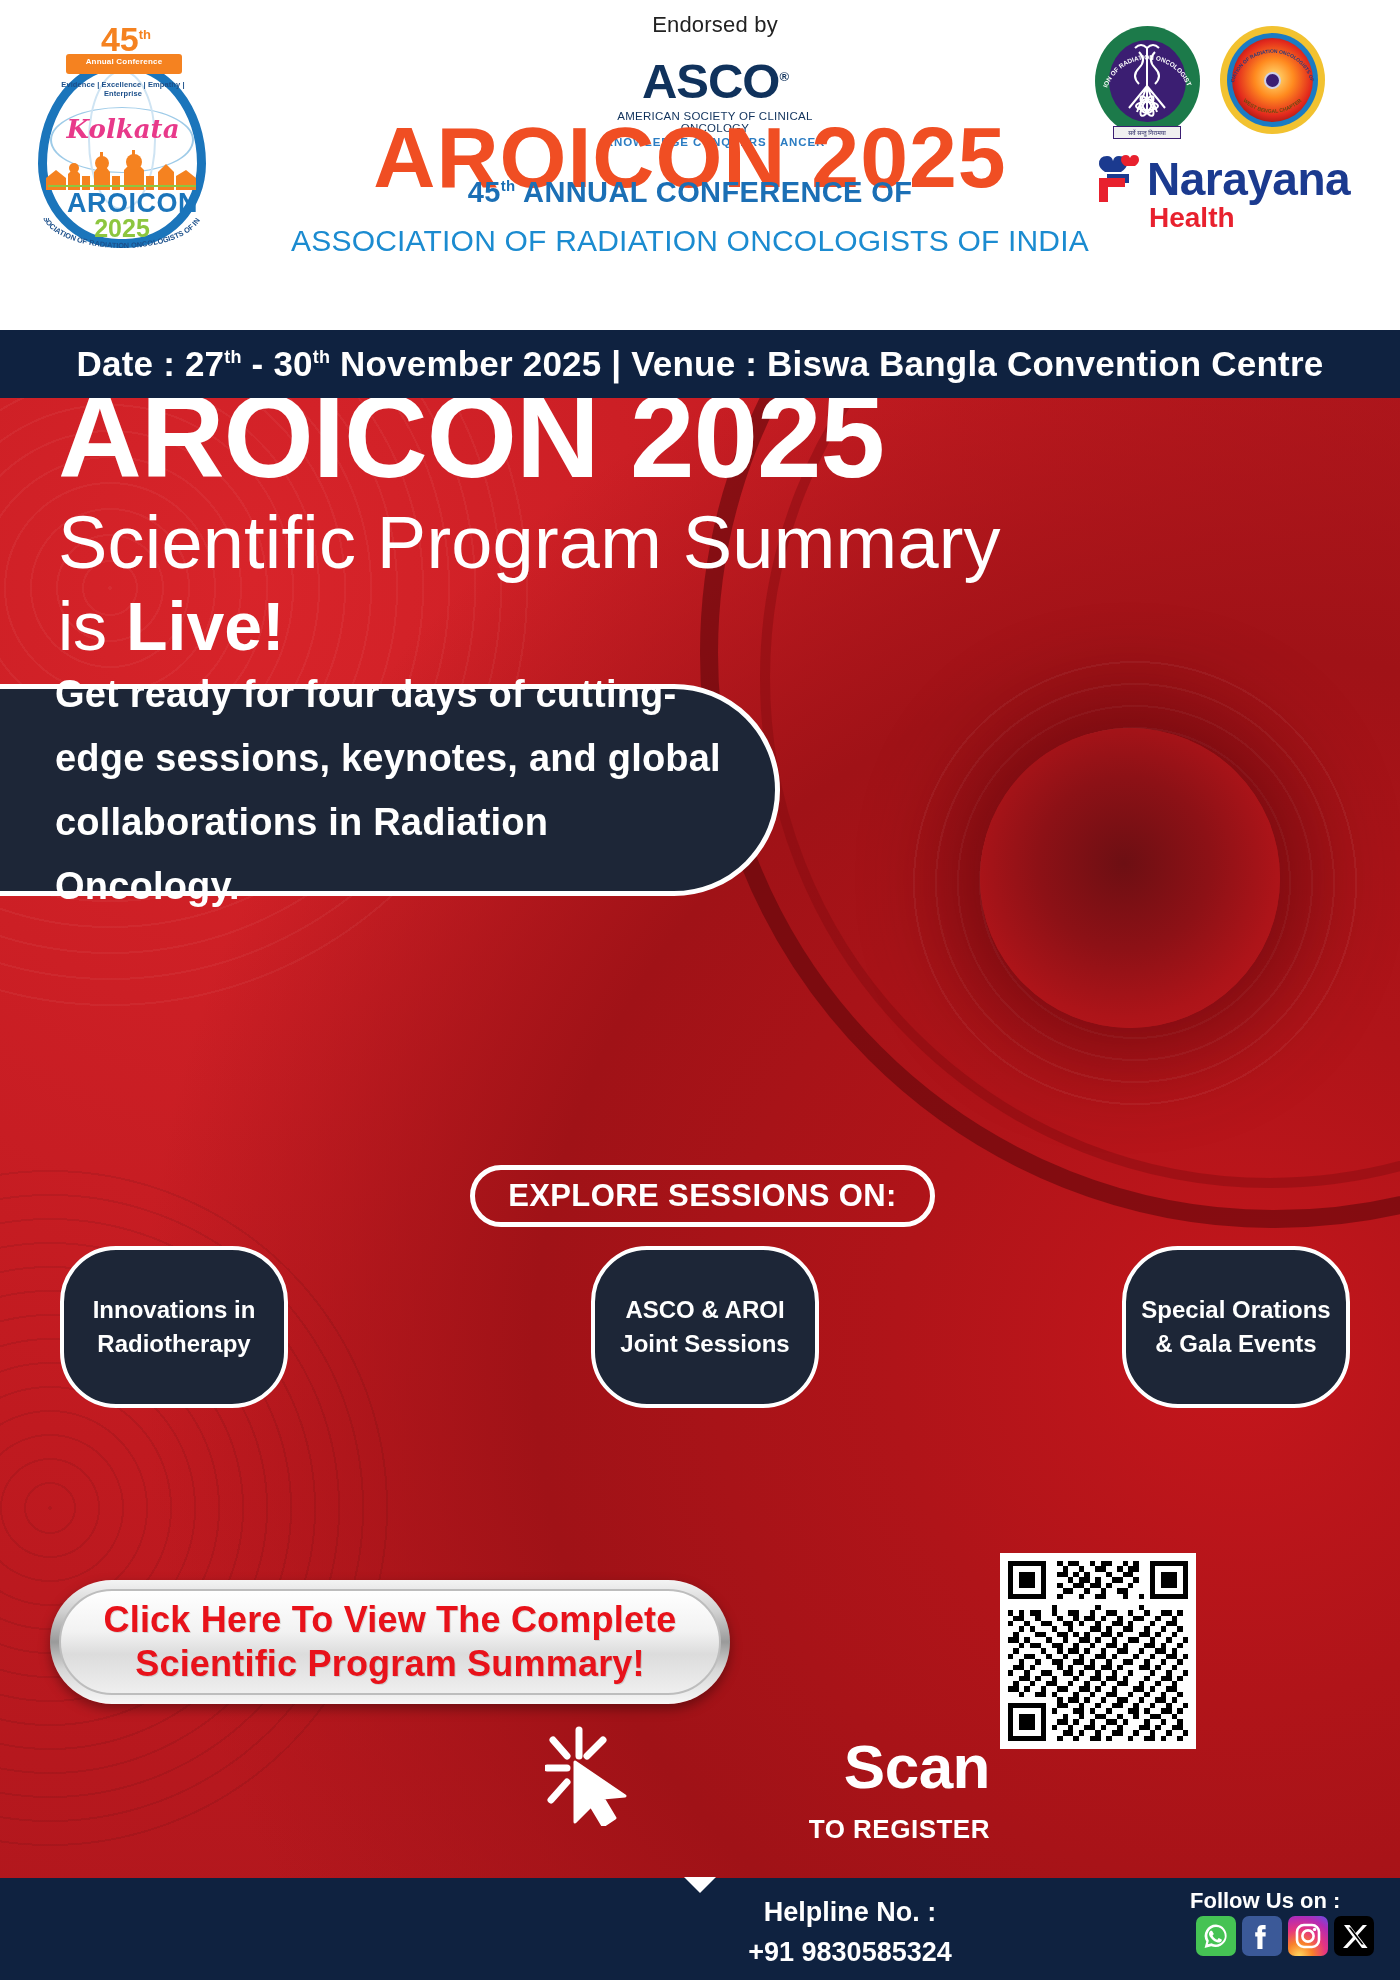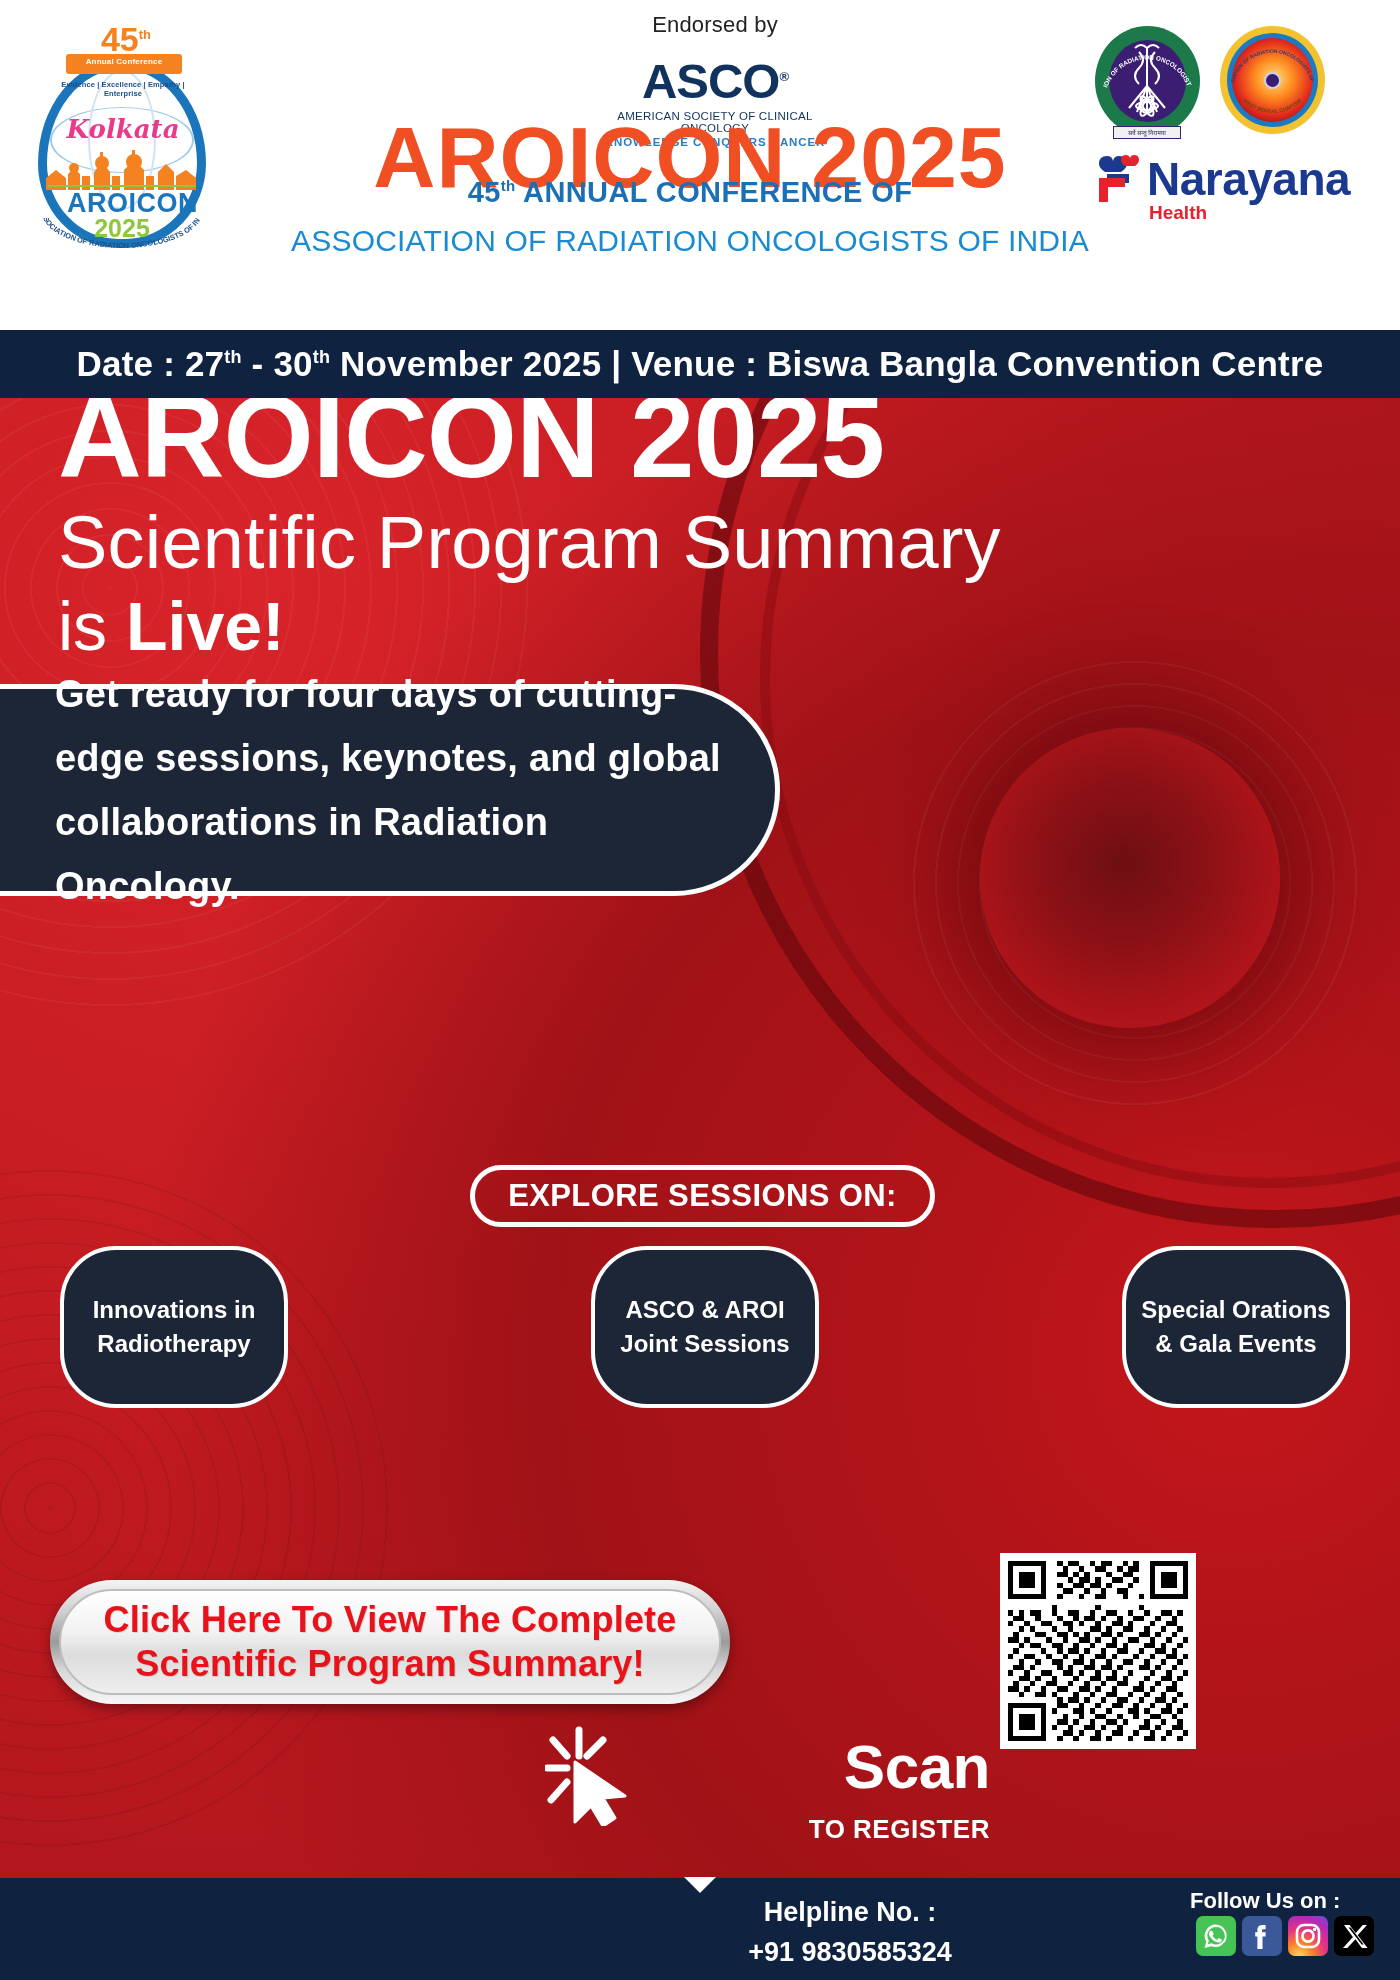"Health" .nh-logo .hl { font-size: 19px -> 28px }
